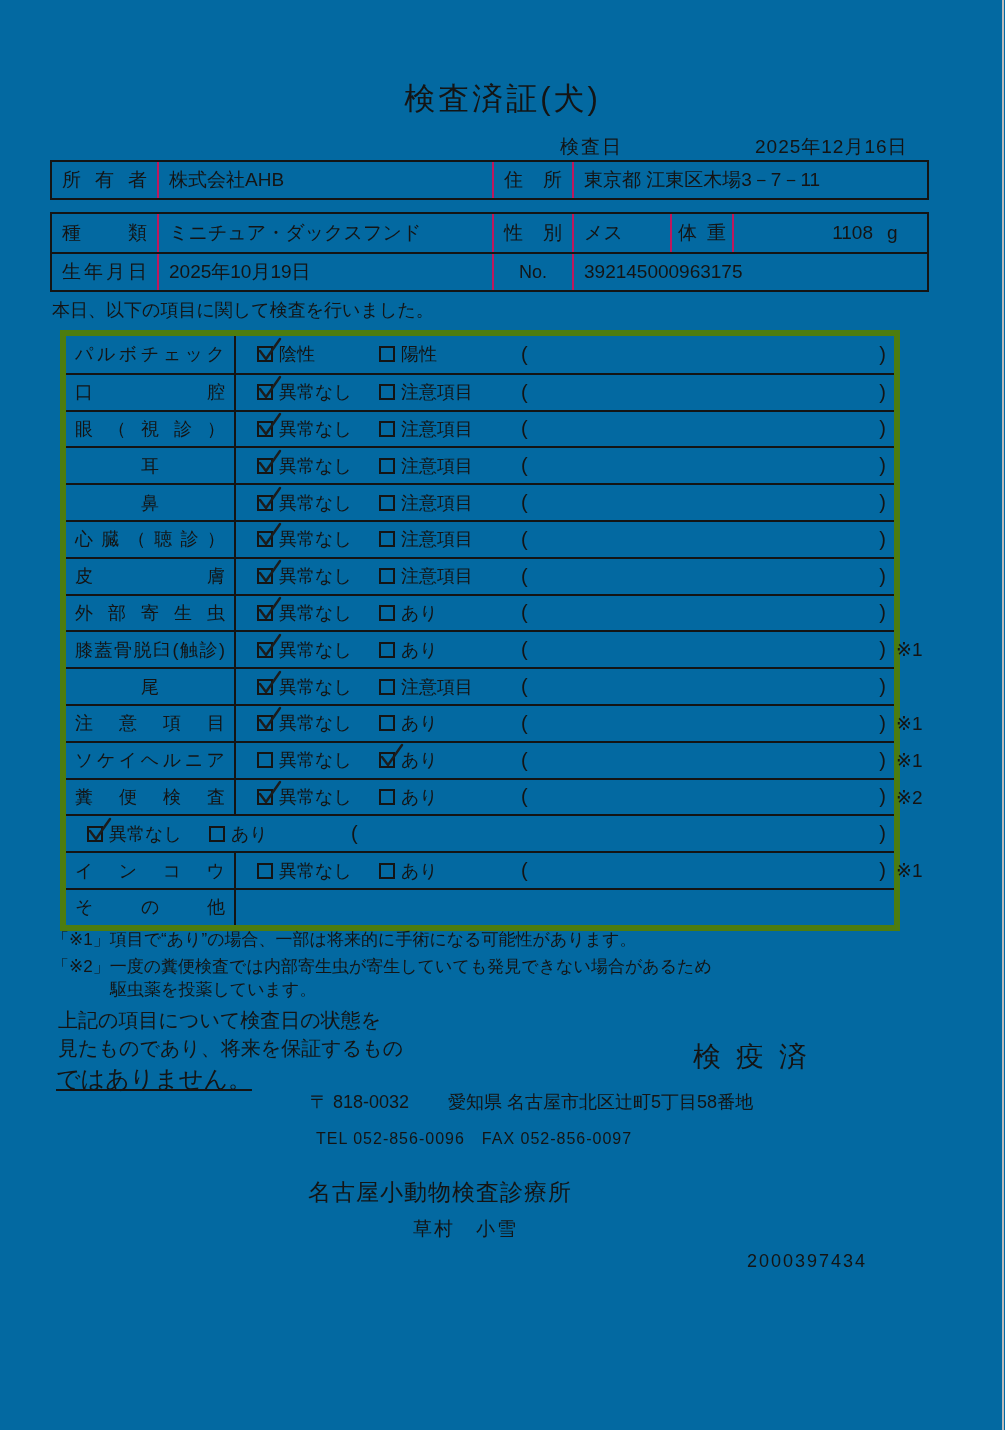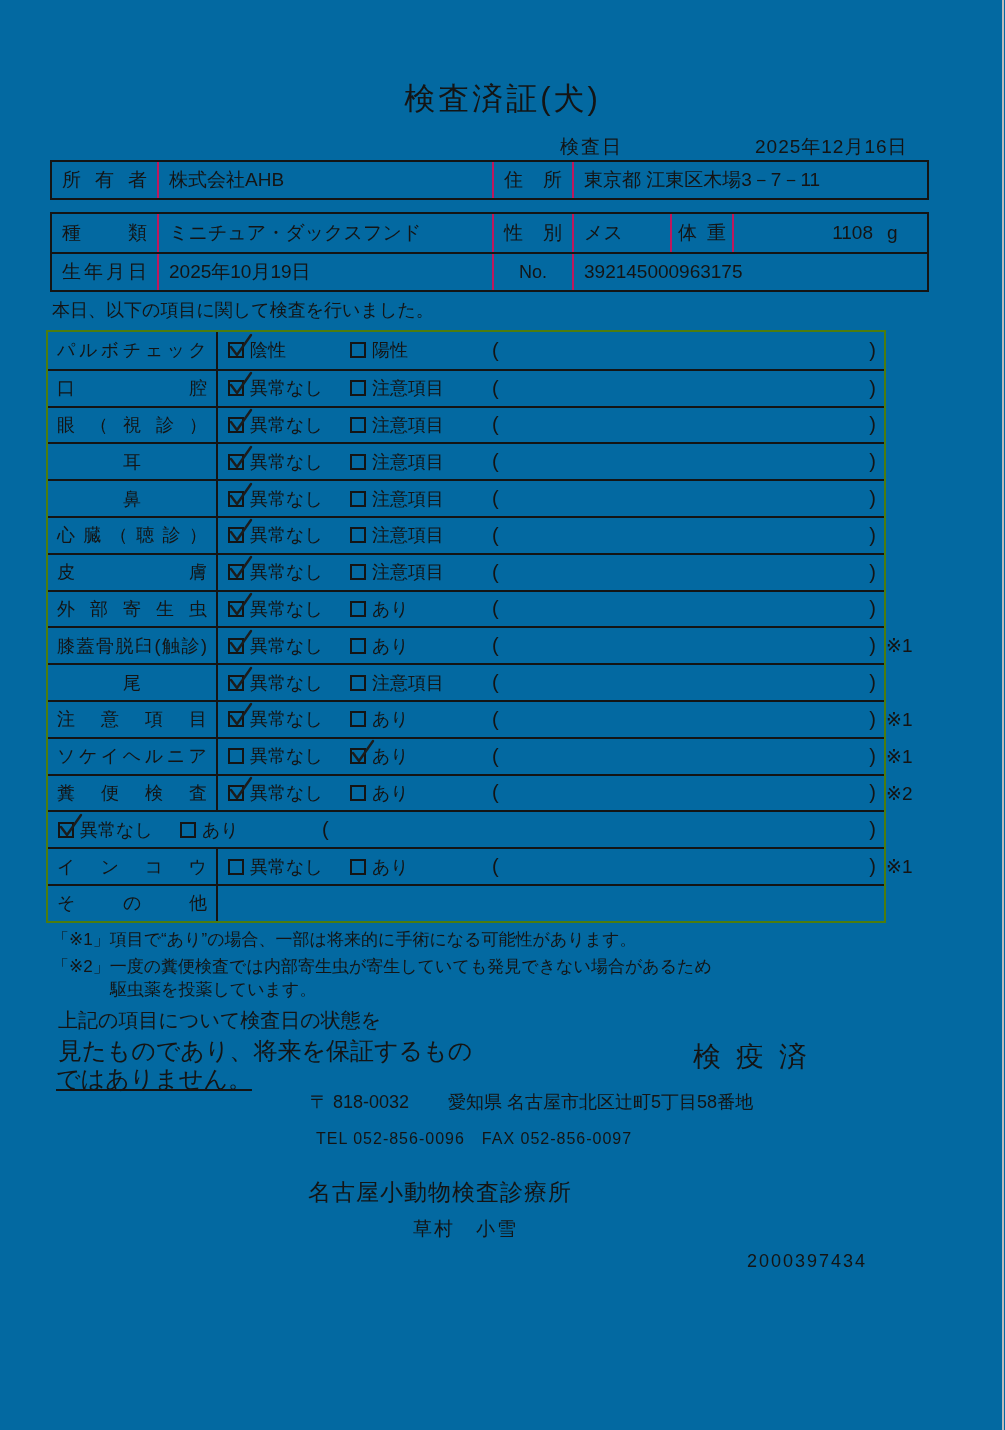"パルボチェック" .itable { border: 2px solid #4d7c0f -> 6px solid #4d7c0f; left: 46px -> 60px }
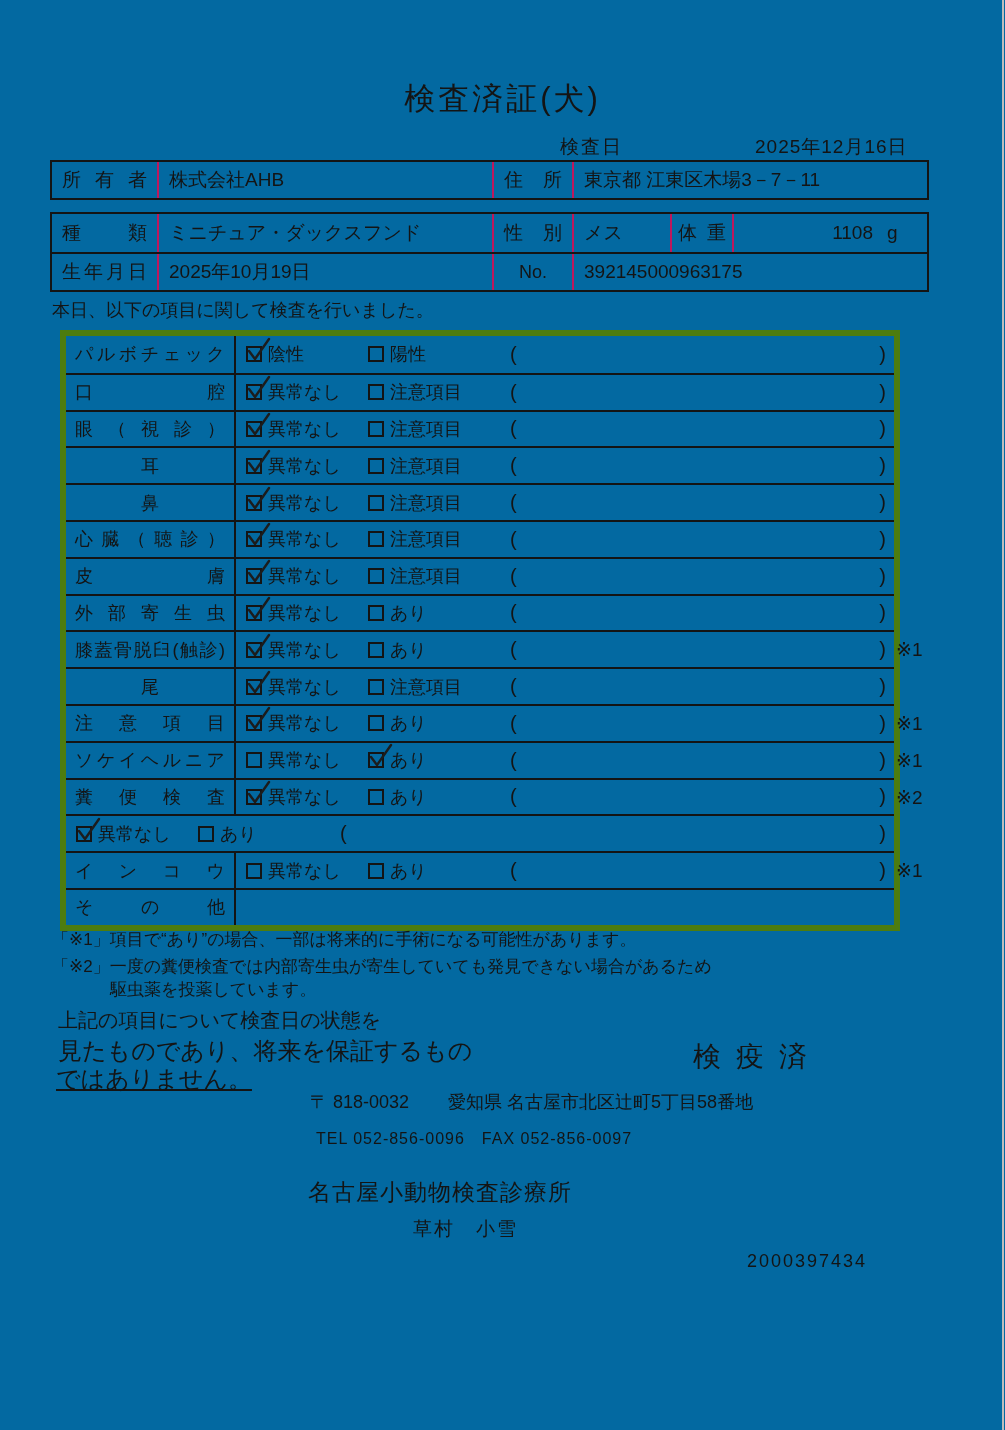"陰性" .o1 { margin-left: 10px -> 21px }
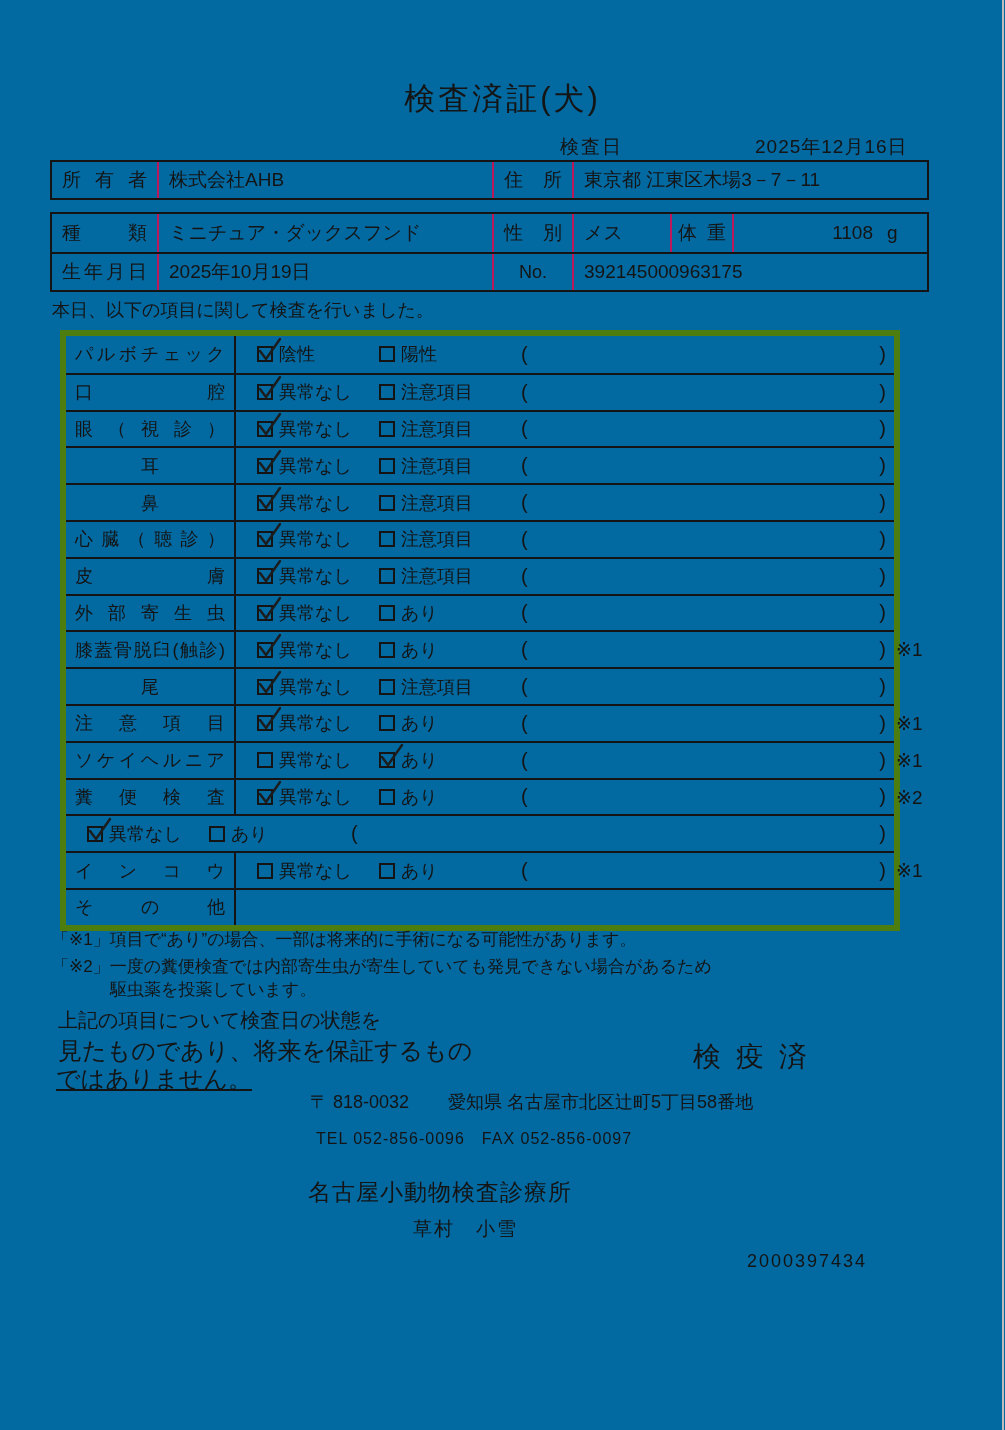"見たものであり、将来を保証するもの" .disc2 { font-size: 24px -> 20px }
